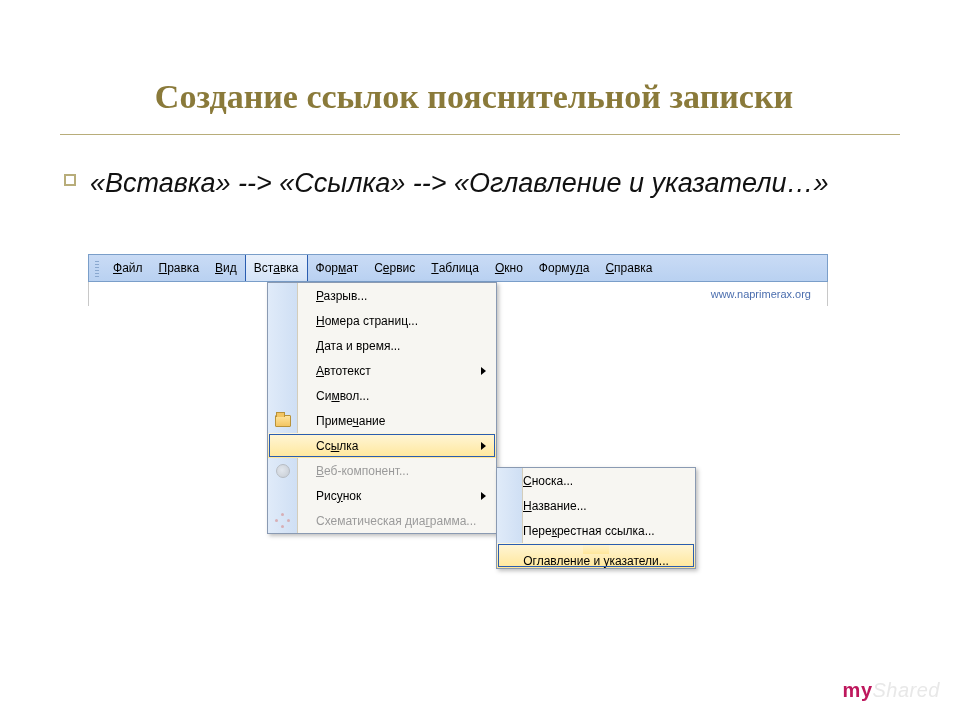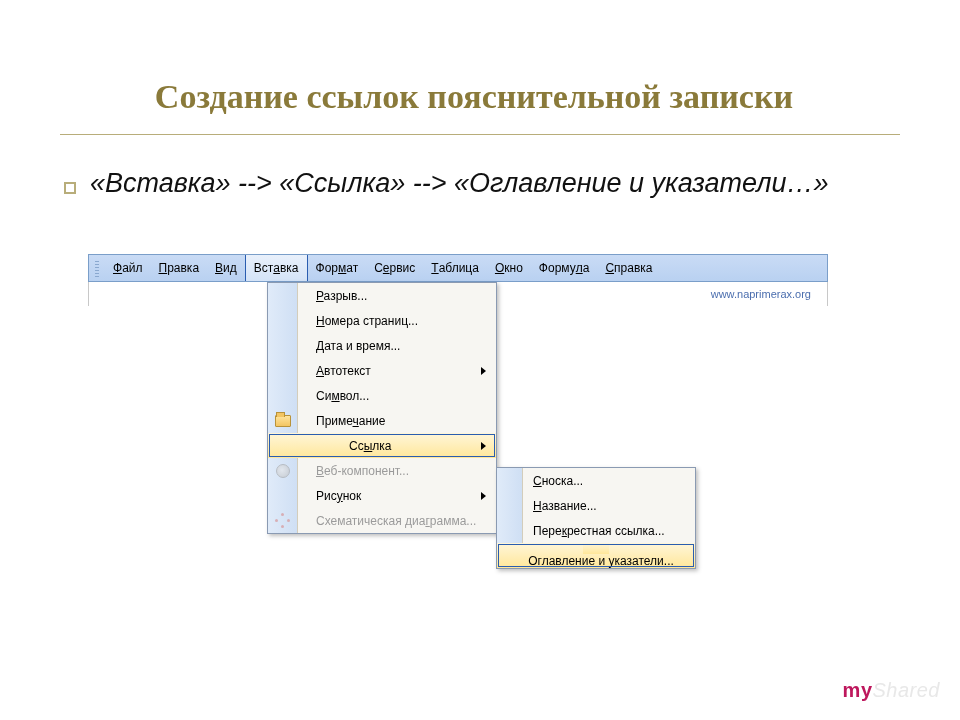"«Вставка» --> «Ссылка» --> «Оглавление" .bullet-row { align-items: center -> flex-start }
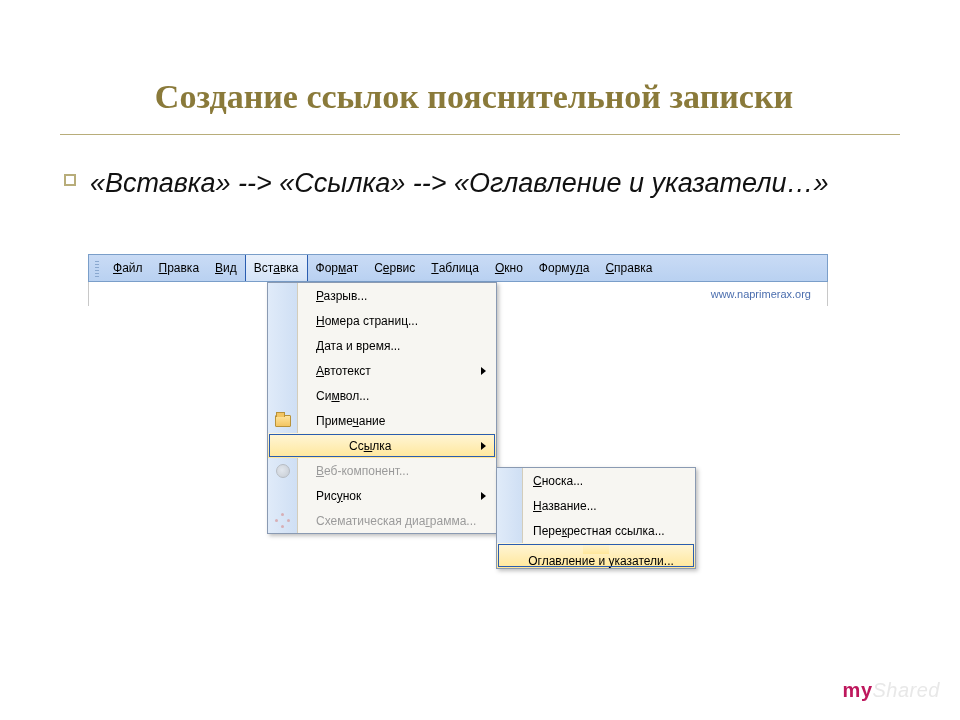"Ссылка" .dd-row.highlight { gap: 33px -> none }
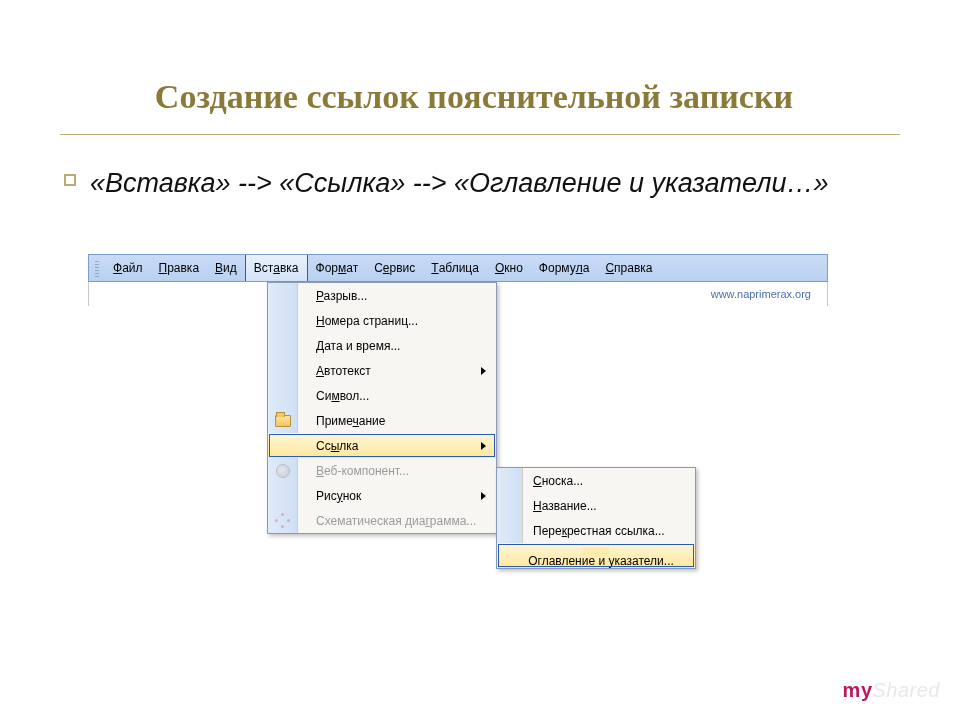"Сноска..." .sm-label { padding-left: 10px -> none }
